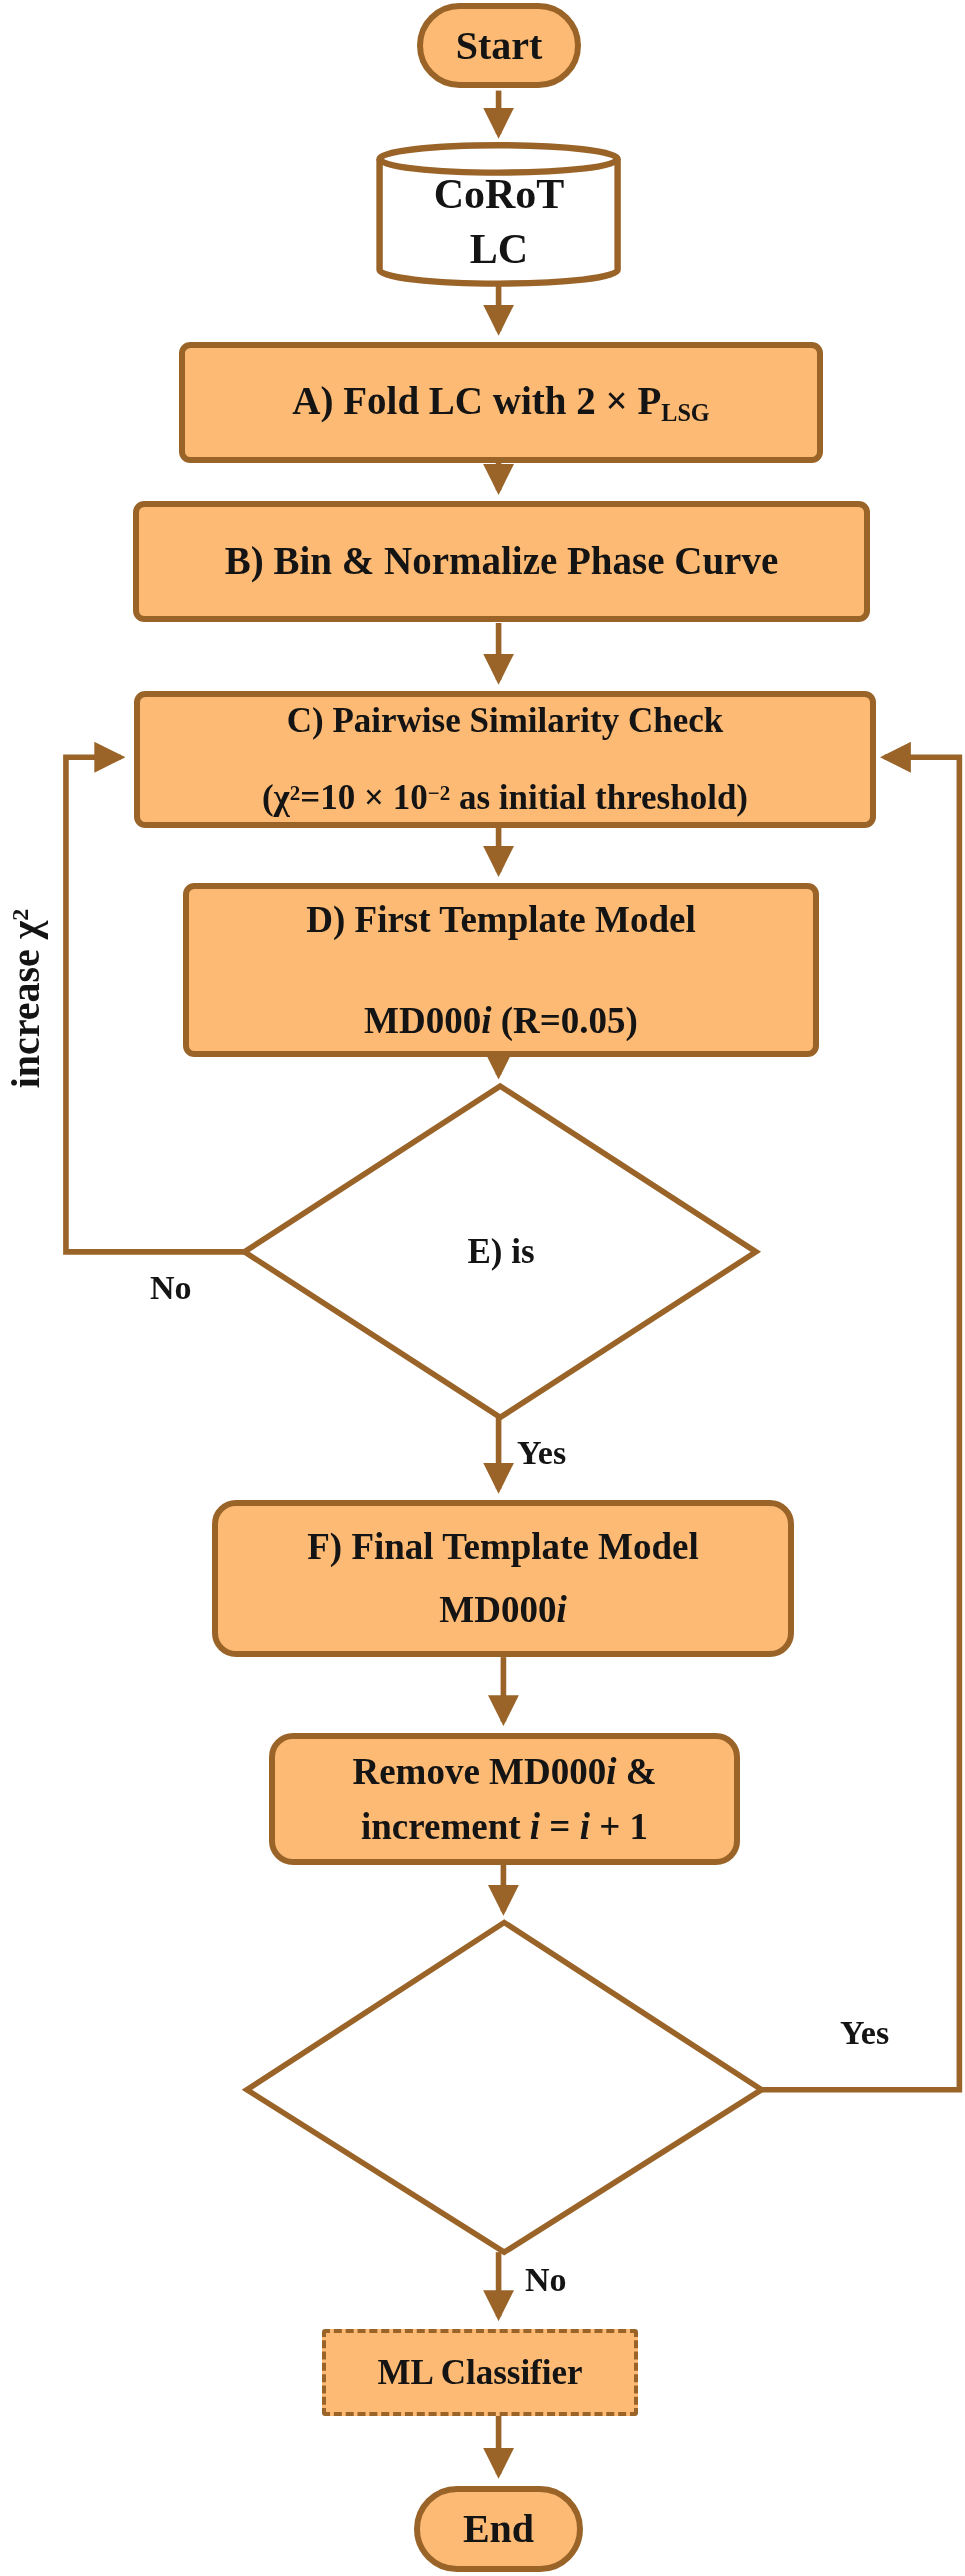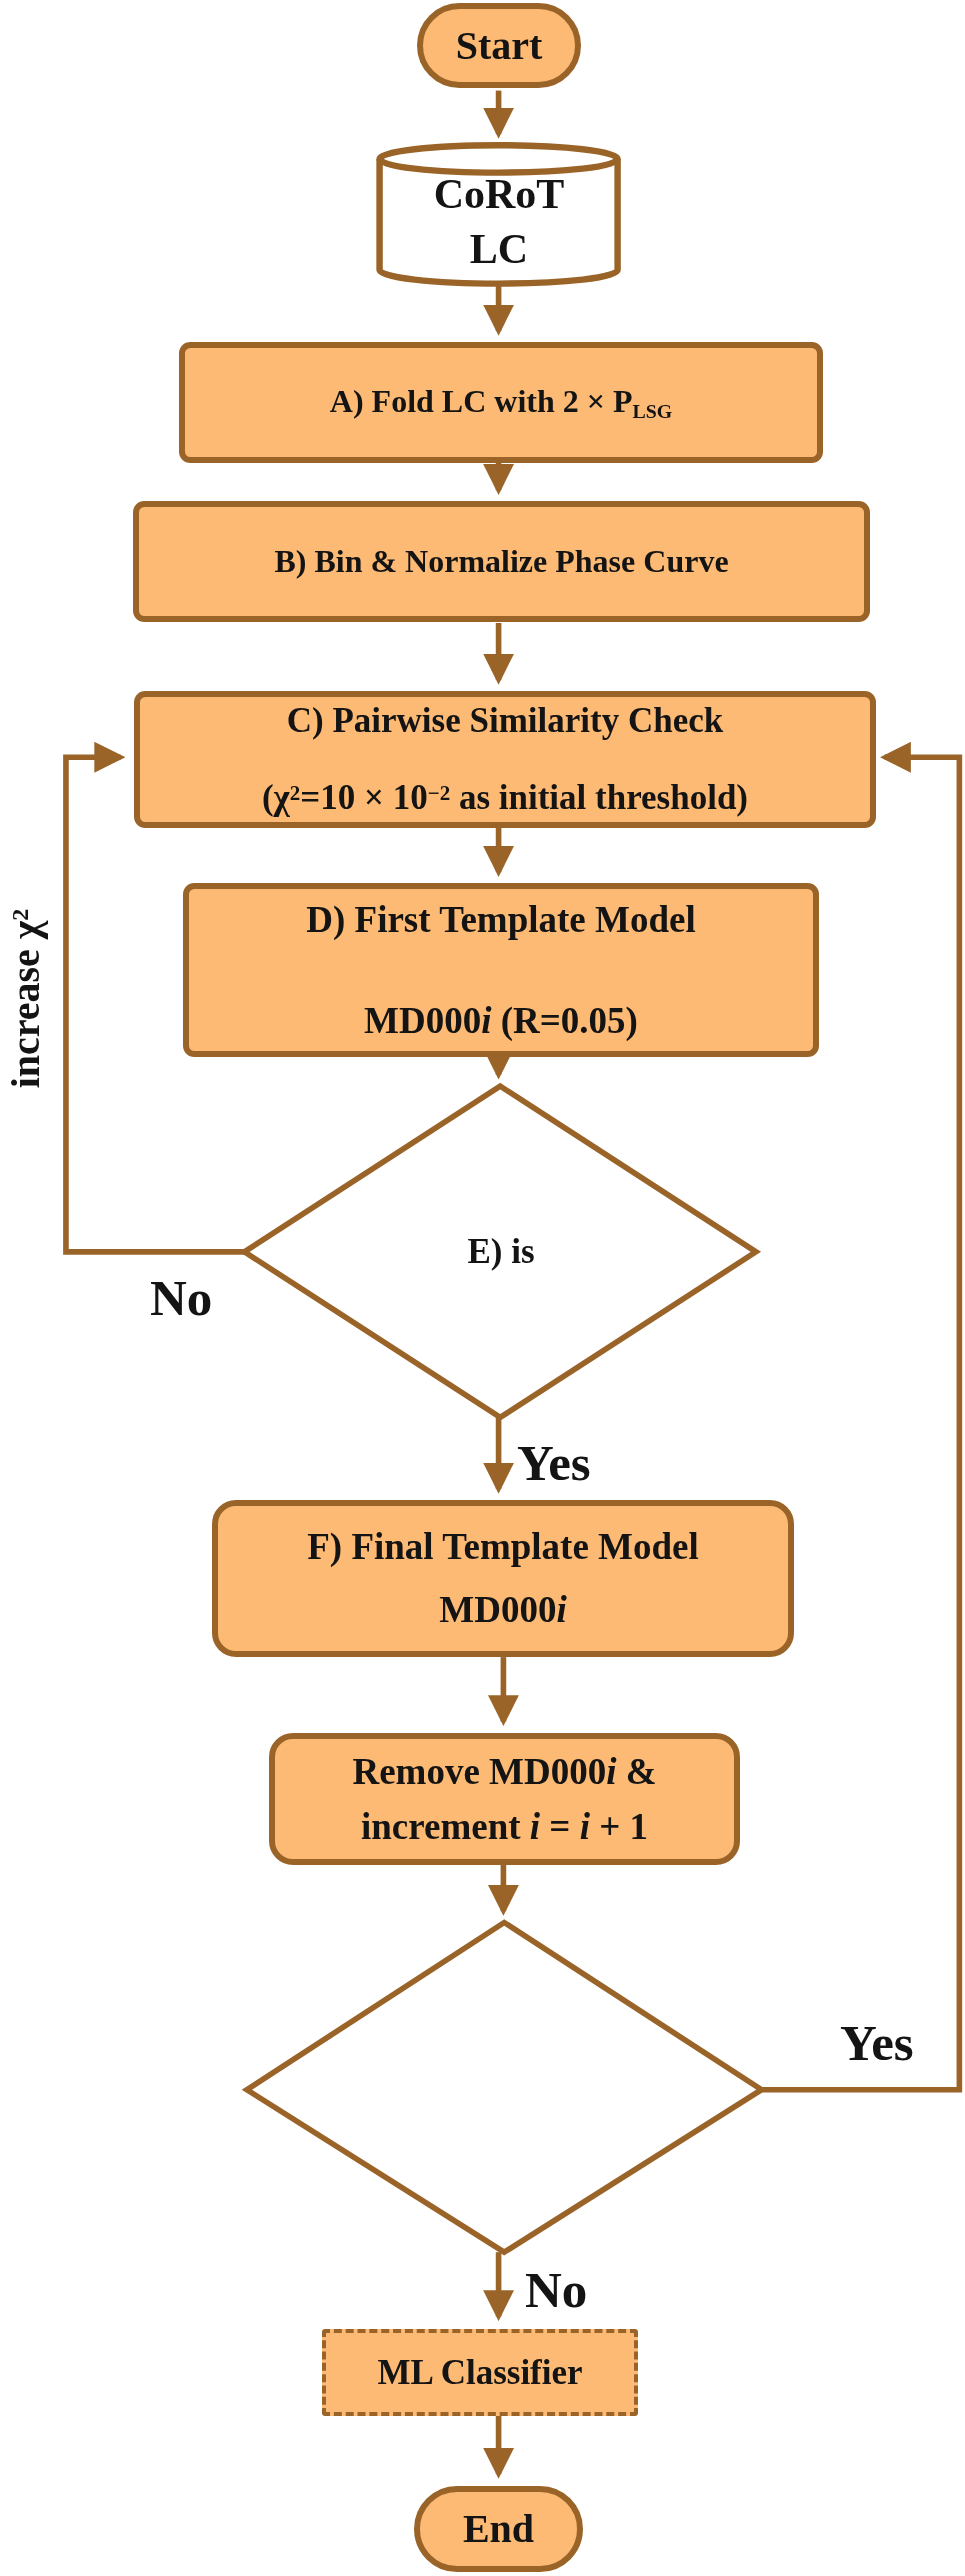"A) Fold LC with 2" .fs48 { font-size: 32px -> 39px }
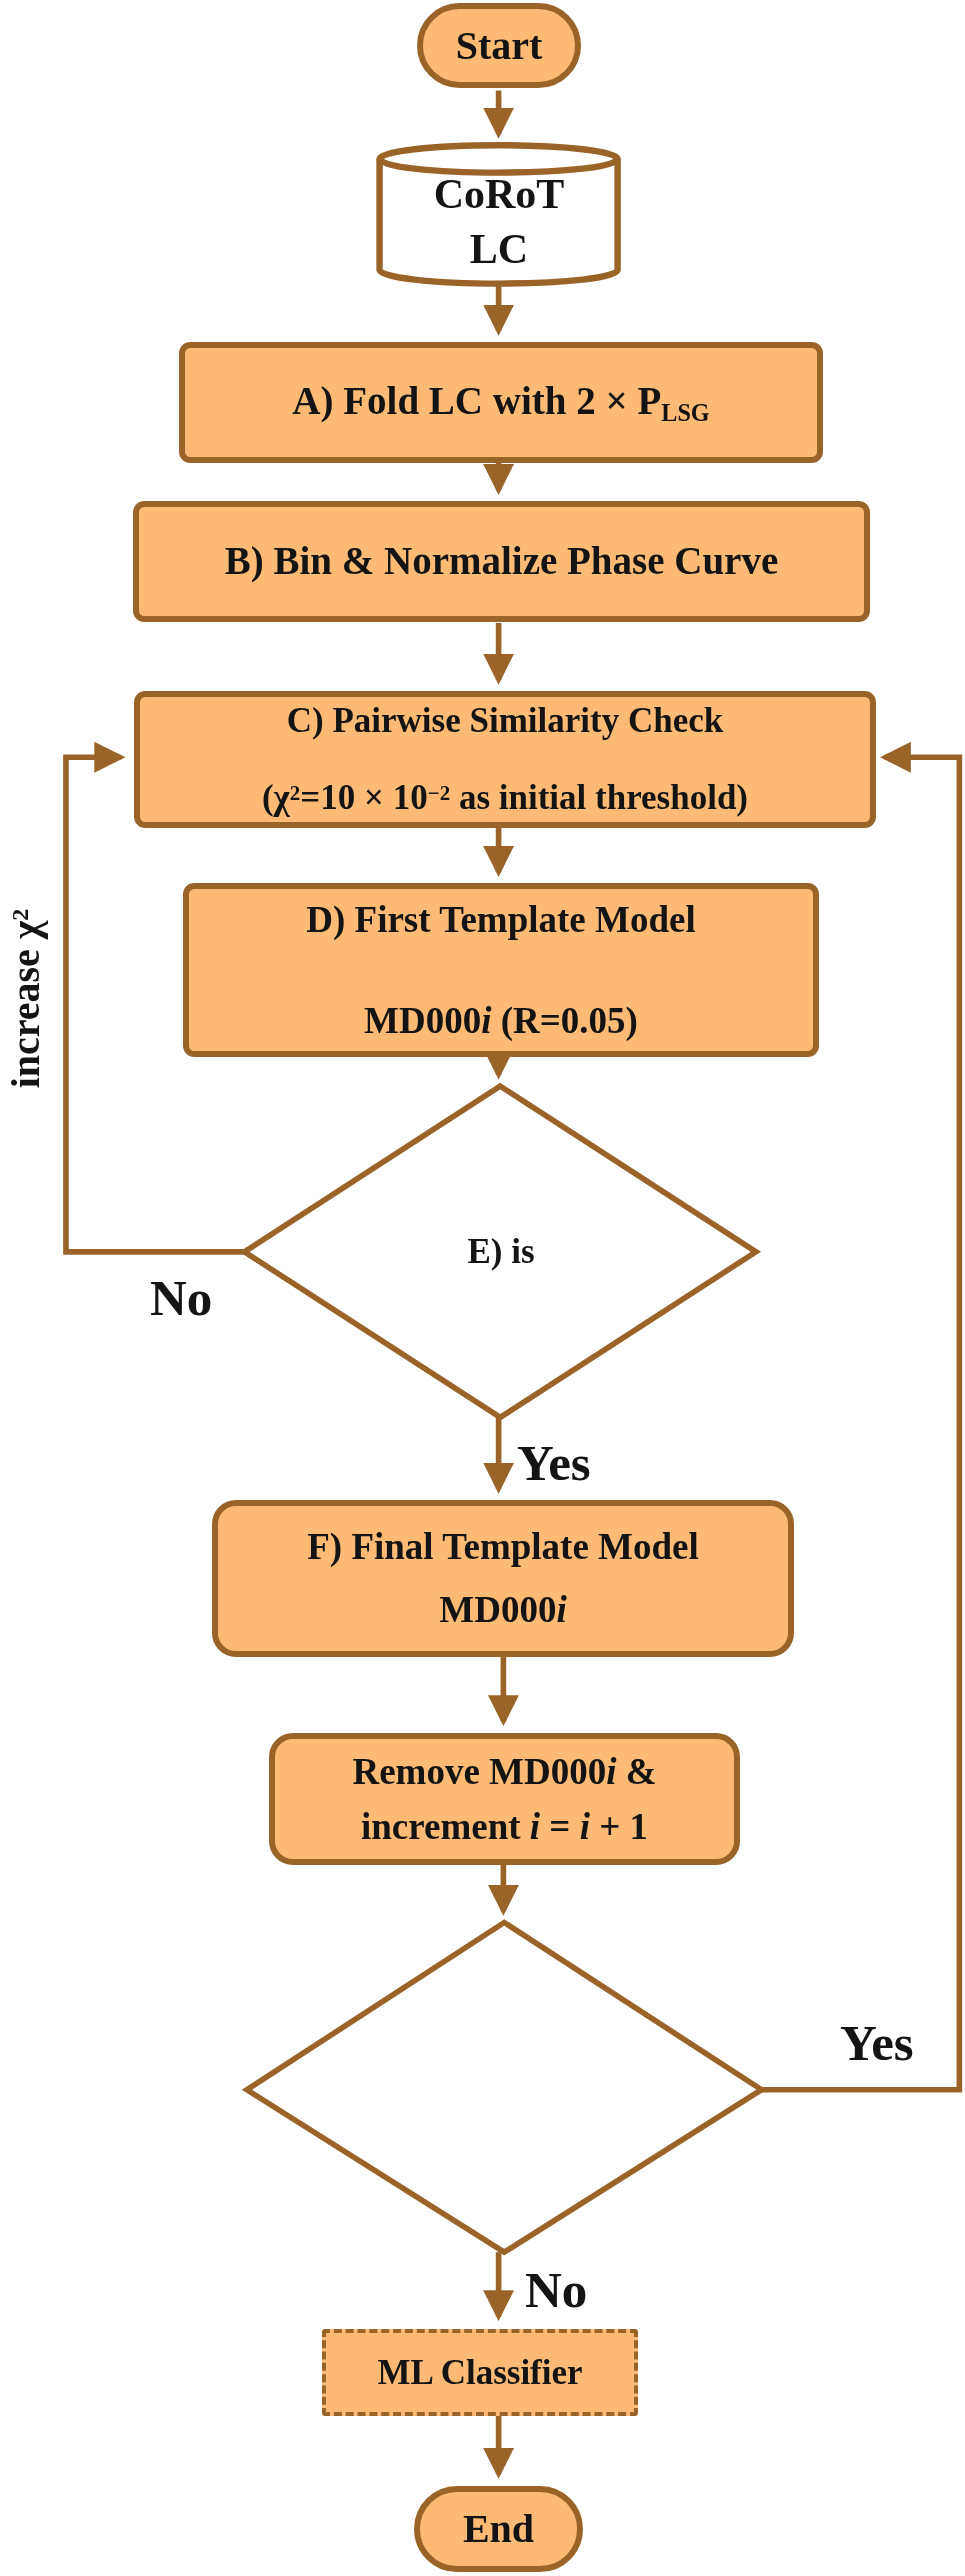"No" .edge-label { font-size: 51px -> 34px }
